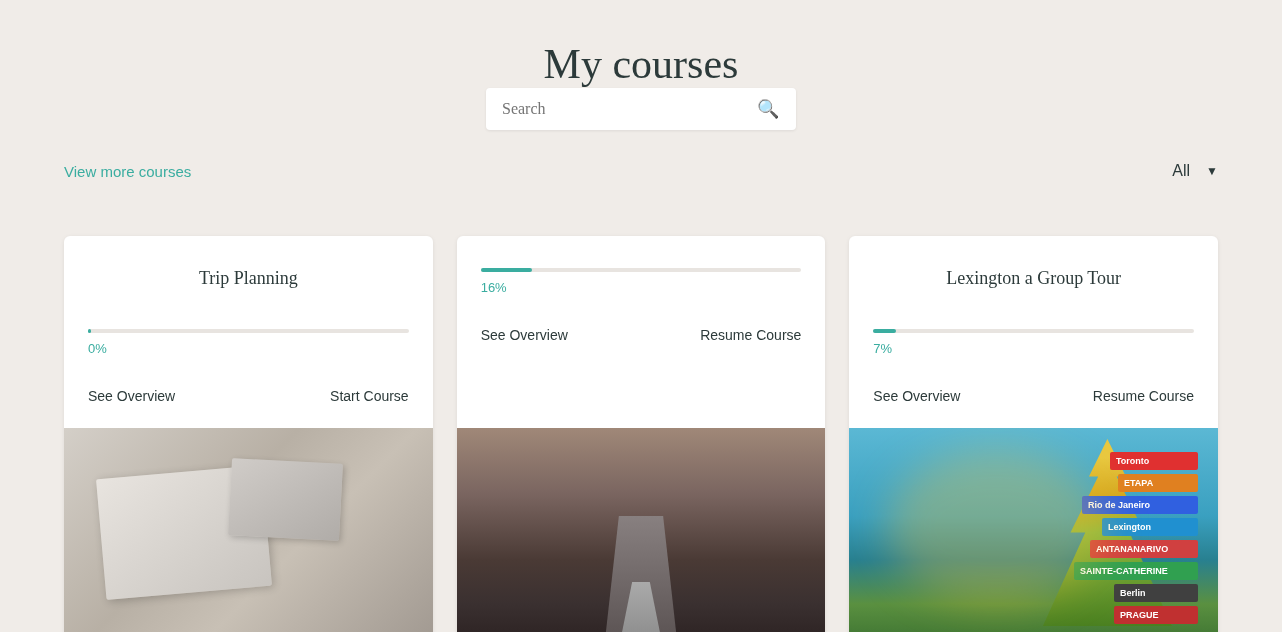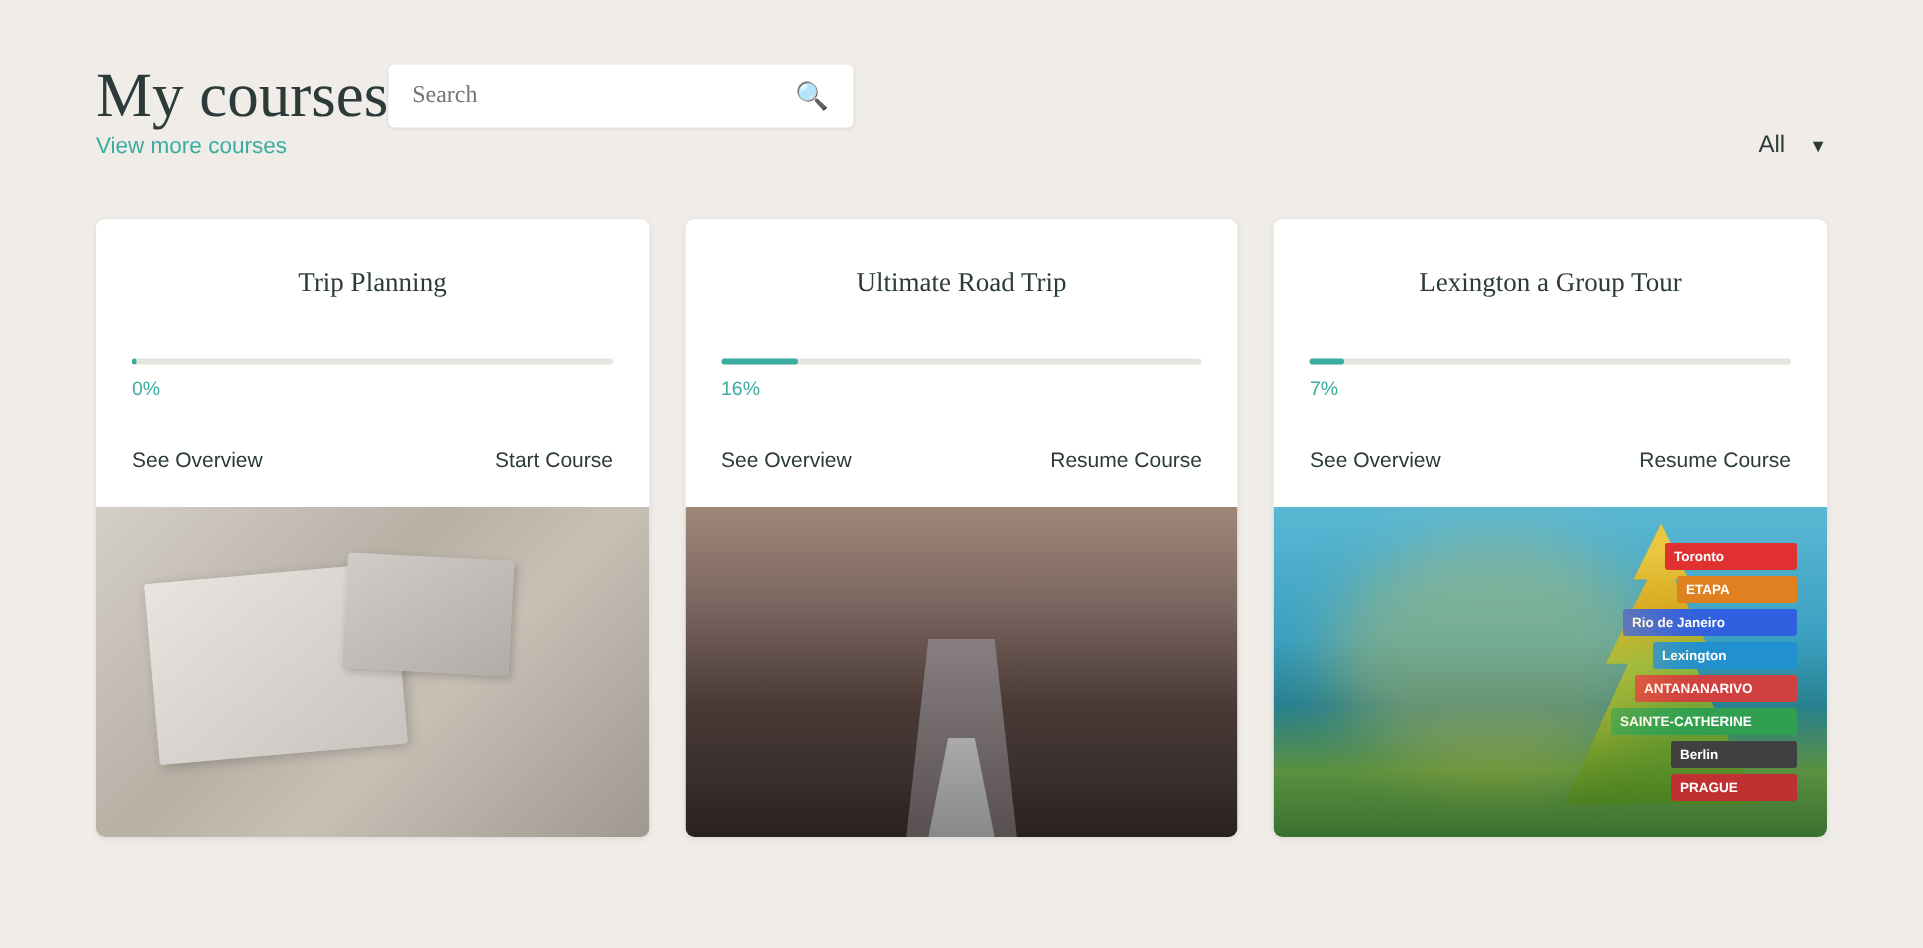"My courses" .header { flex-direction: none -> column; justify-content: flex-start -> space-between; margin-bottom: none -> 32px }
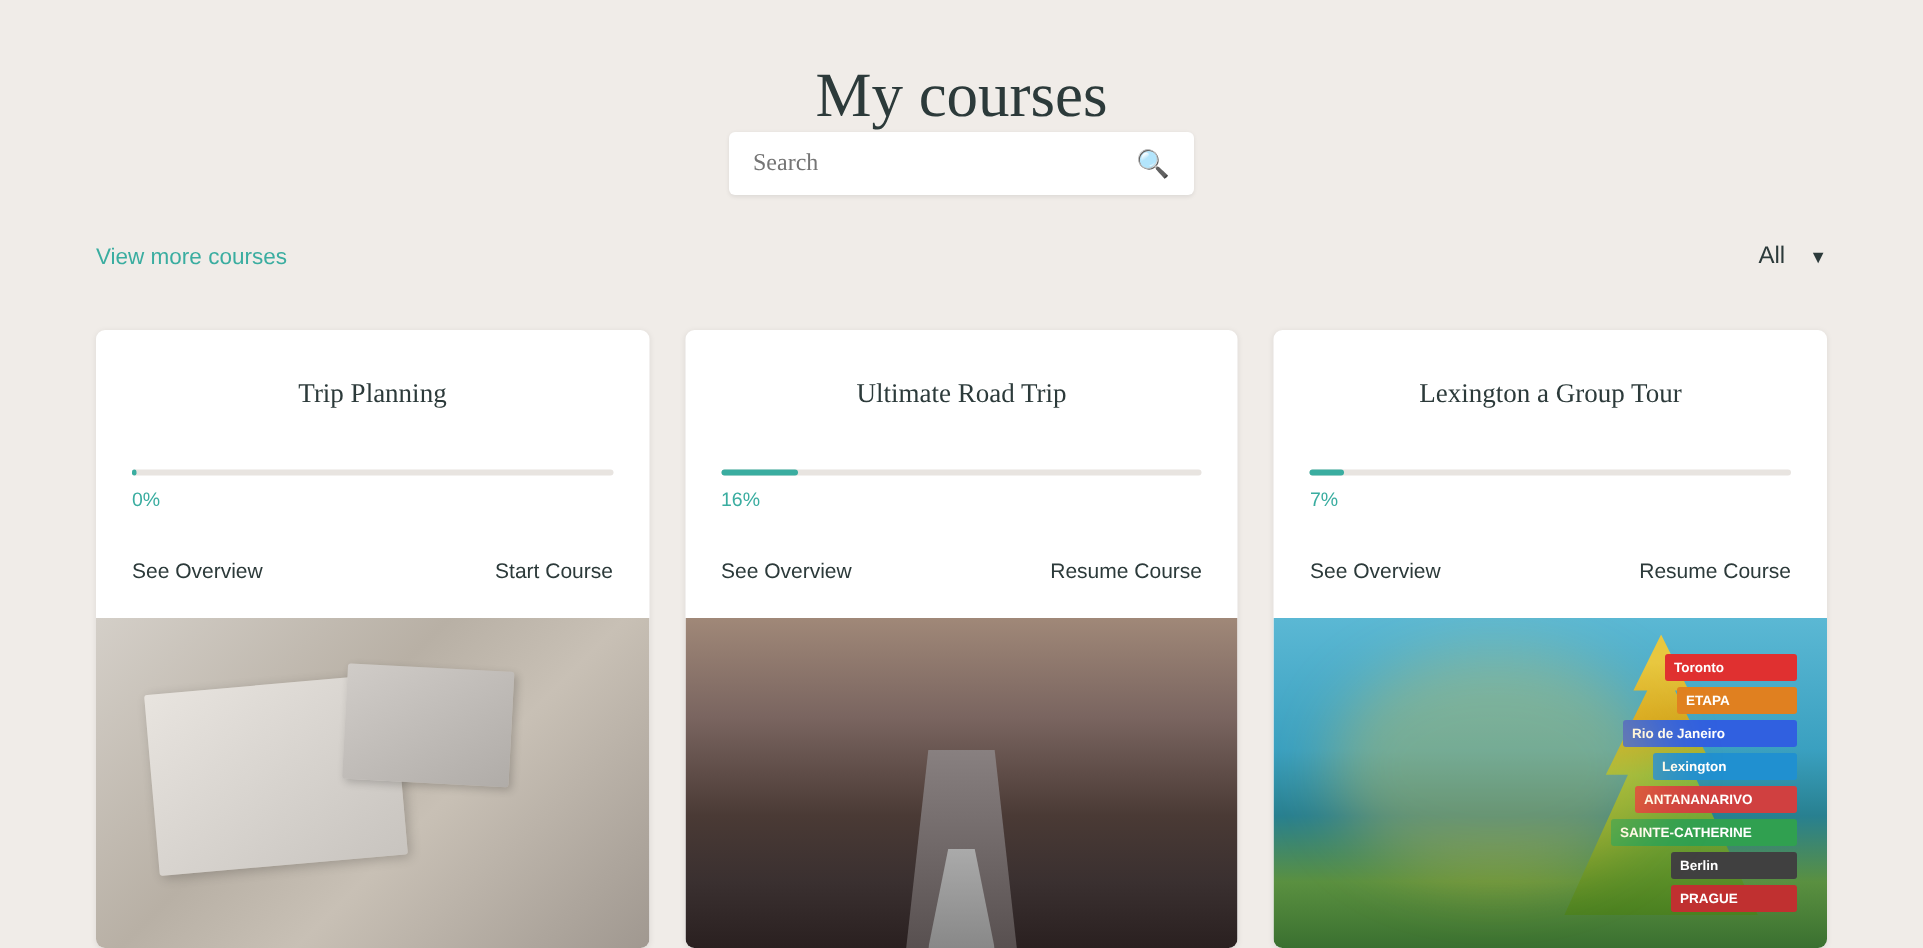"View more courses" .subheader { margin-bottom: 8px -> 24px }
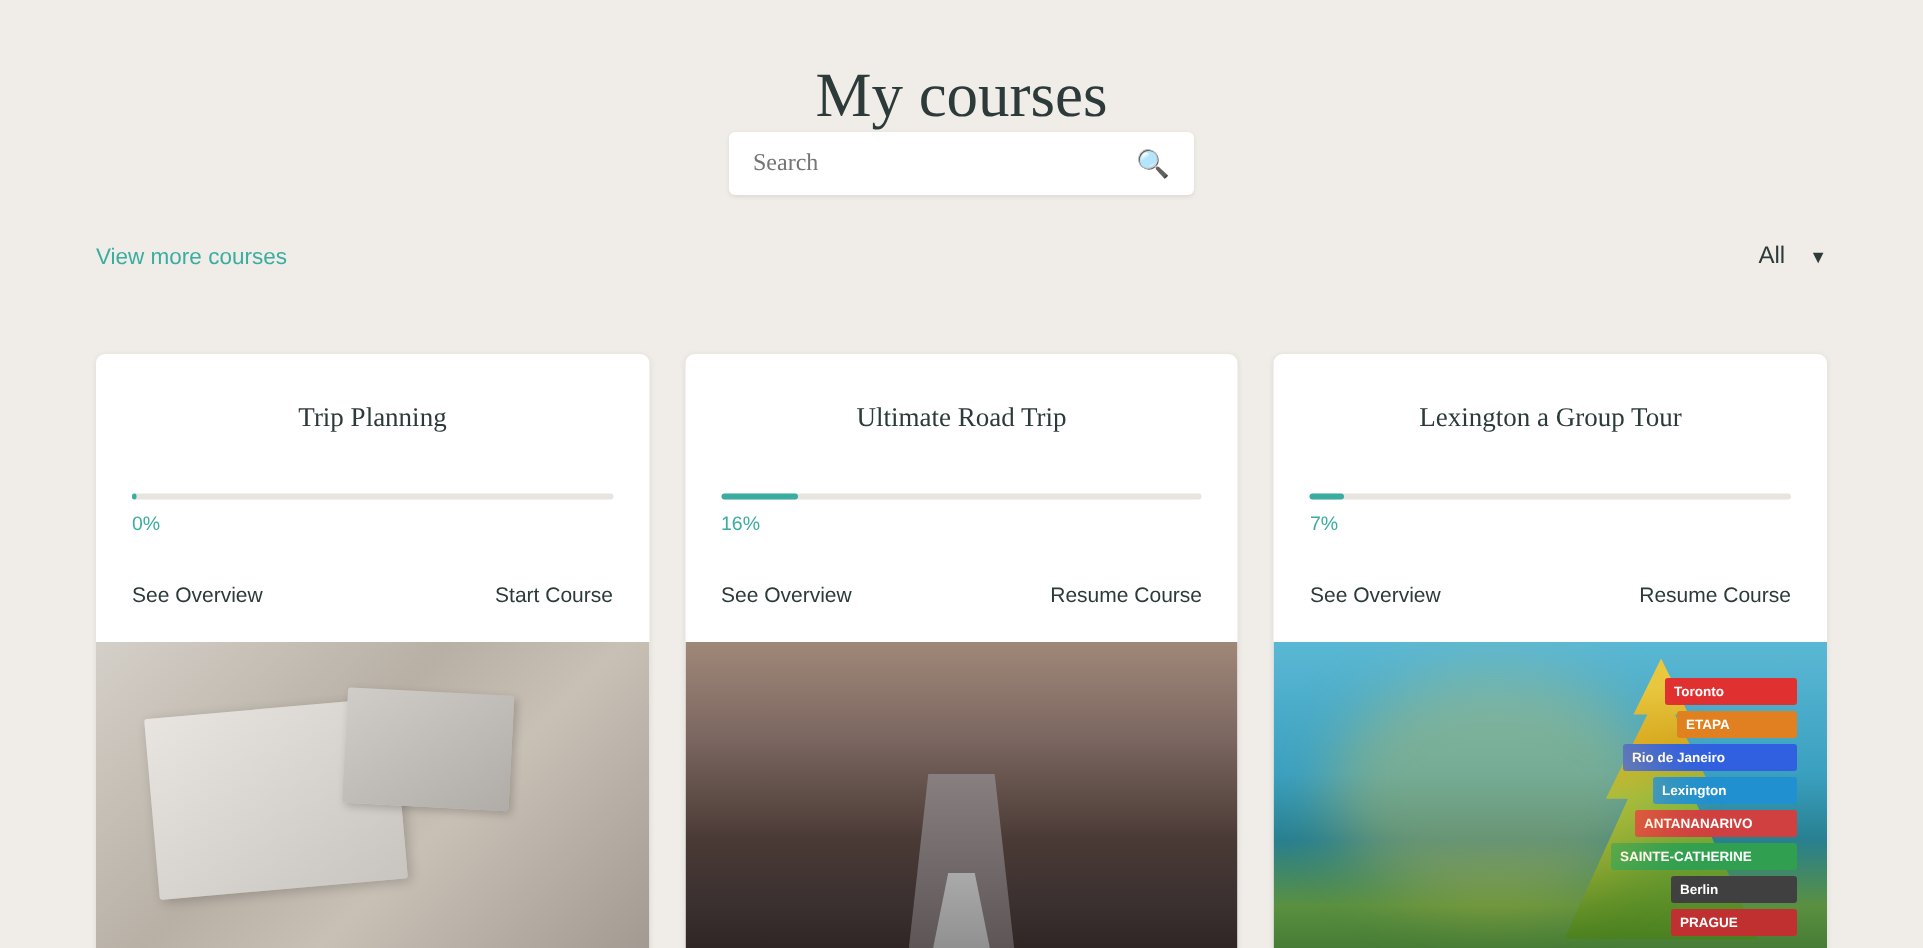"Ultimate Road Trip" div.course-title { html: <div>Ultimate Road Trip</div> -> none }
